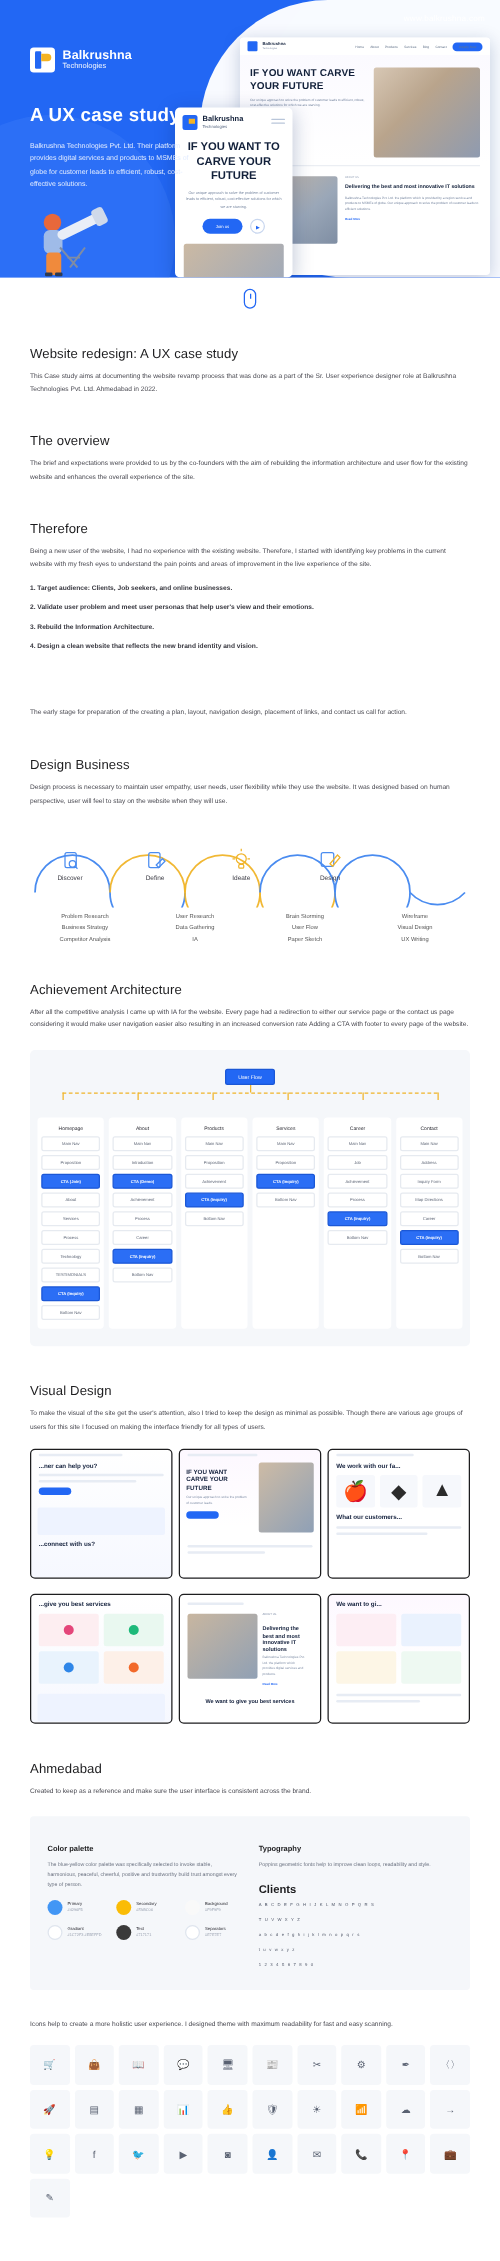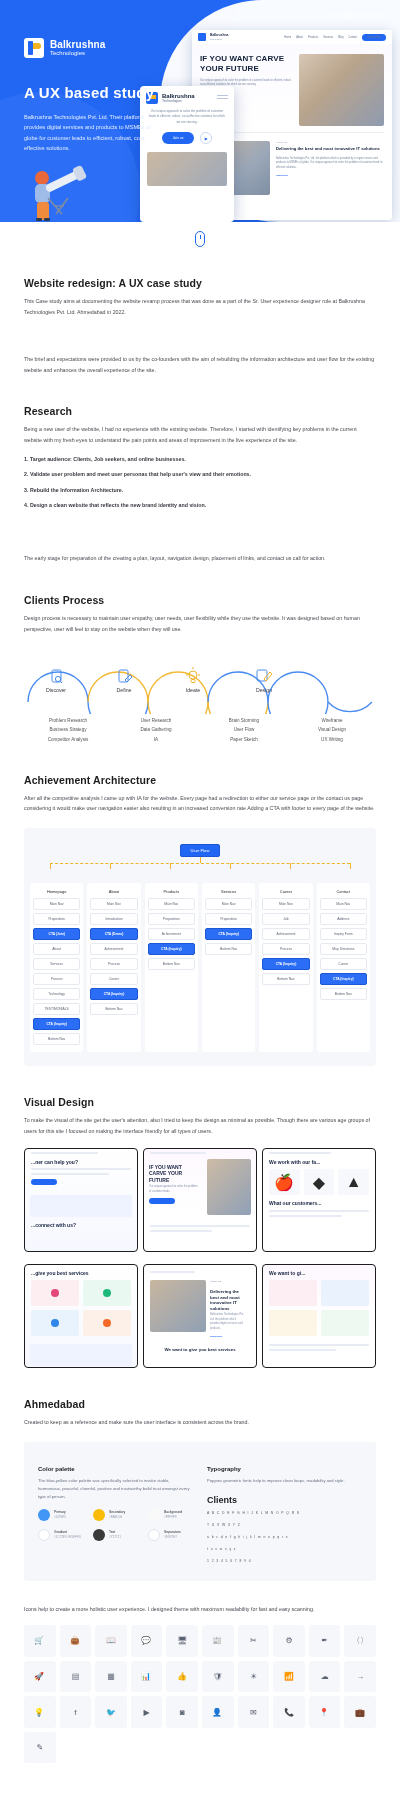"A UX based study" div.hero-title { text: based -> case }
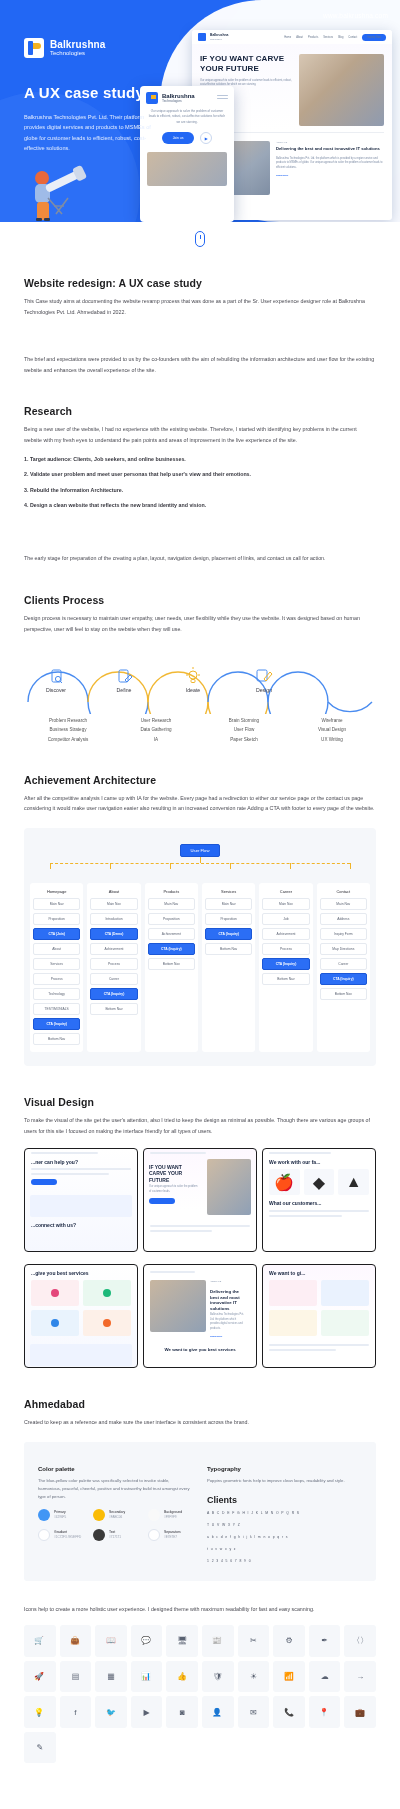"IF YOU WANT TO CARVE" div.mm-h1 { html: none -> <div>IF YOU WANT TO CARVE YOUR FUTURE</div> }
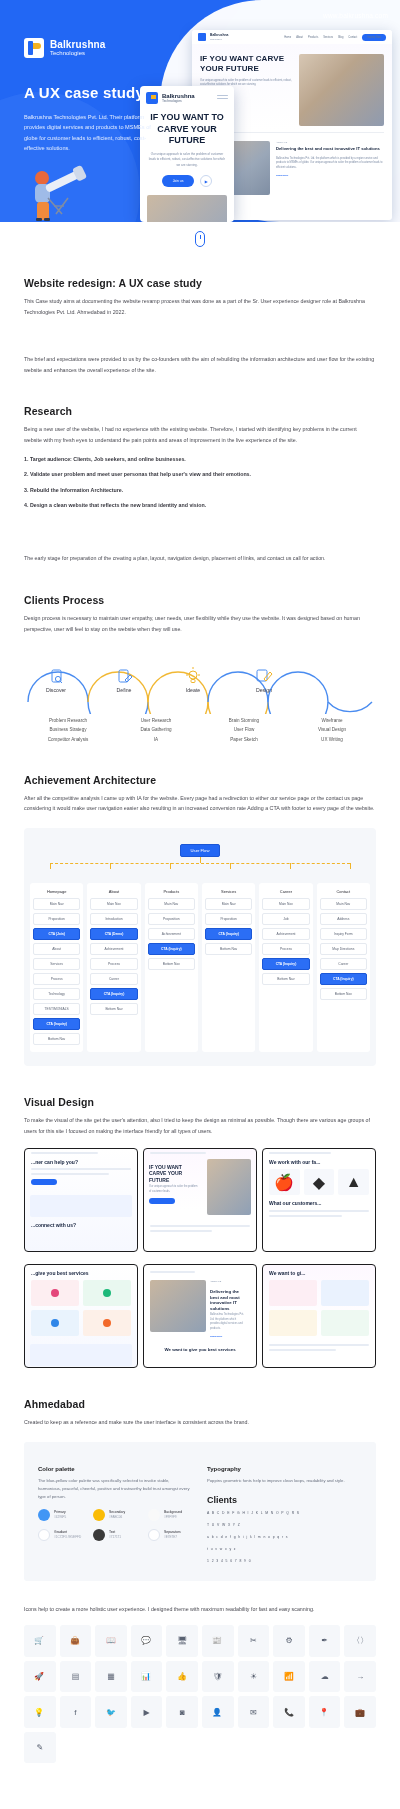"Website redesign: A UX case" h2.sec { font-weight: bold -> normal }
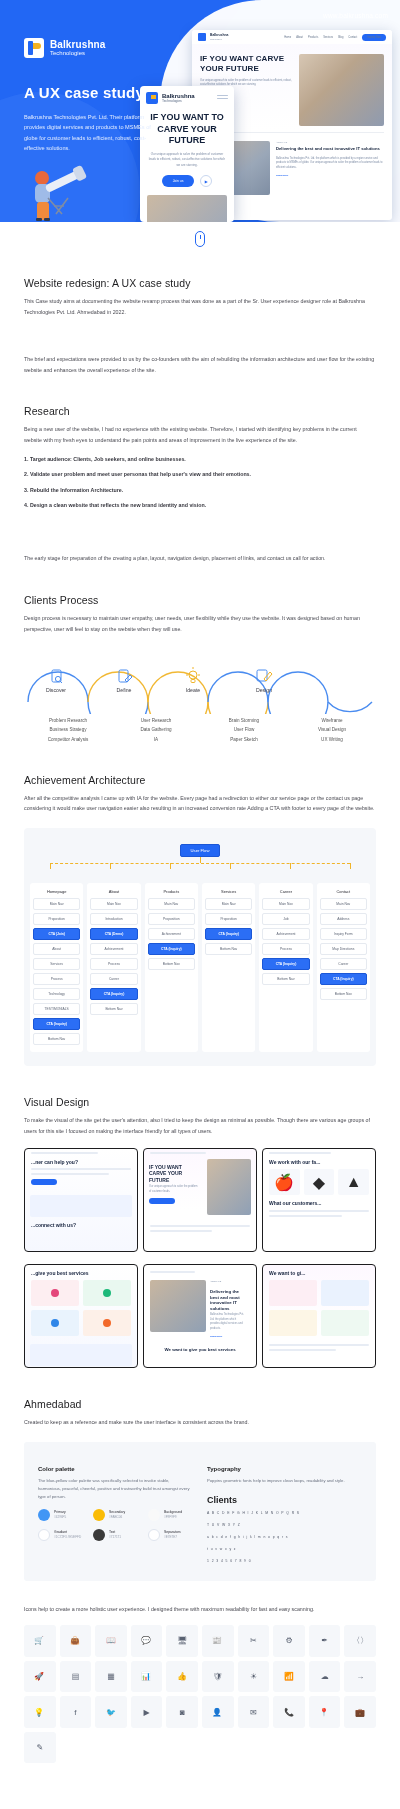"The overview" h2.sec { html: none -> <h2>The overview</h2> }
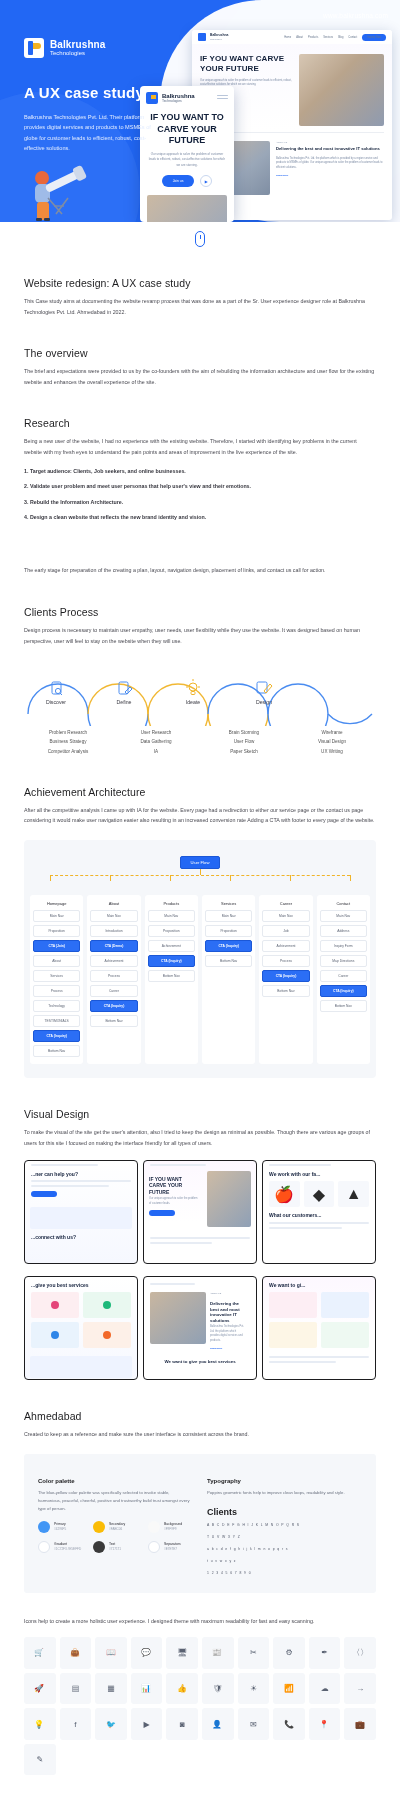"Research" h2.sec { text: Research -> Therefore }
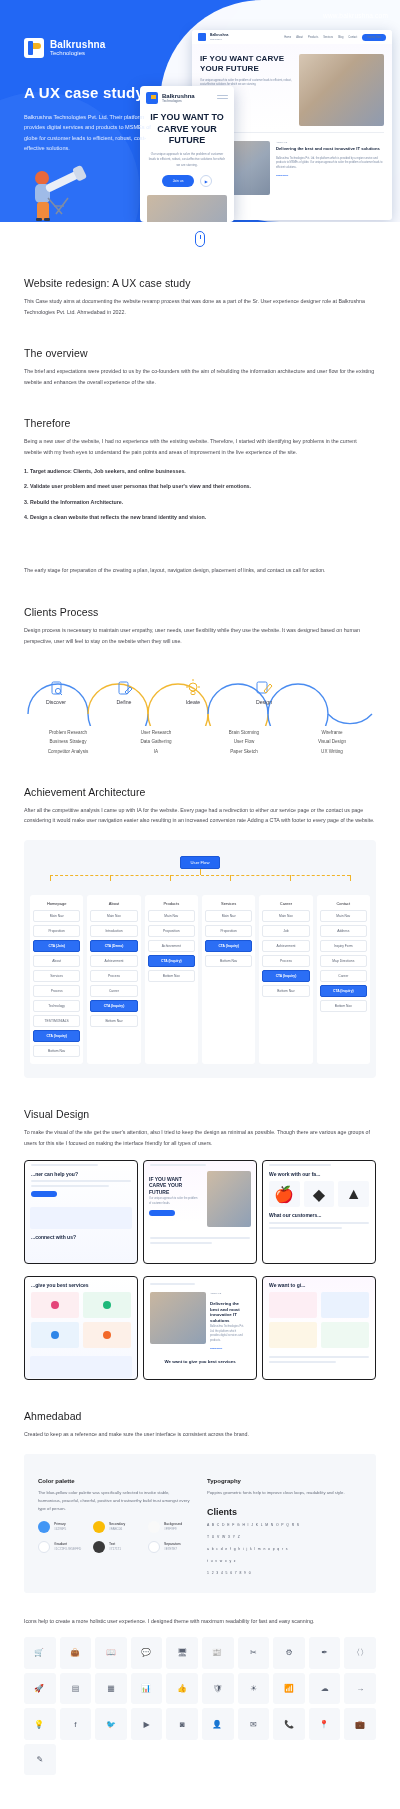"Clients Process" h2.sec { text: Clients Process -> Design Business }
